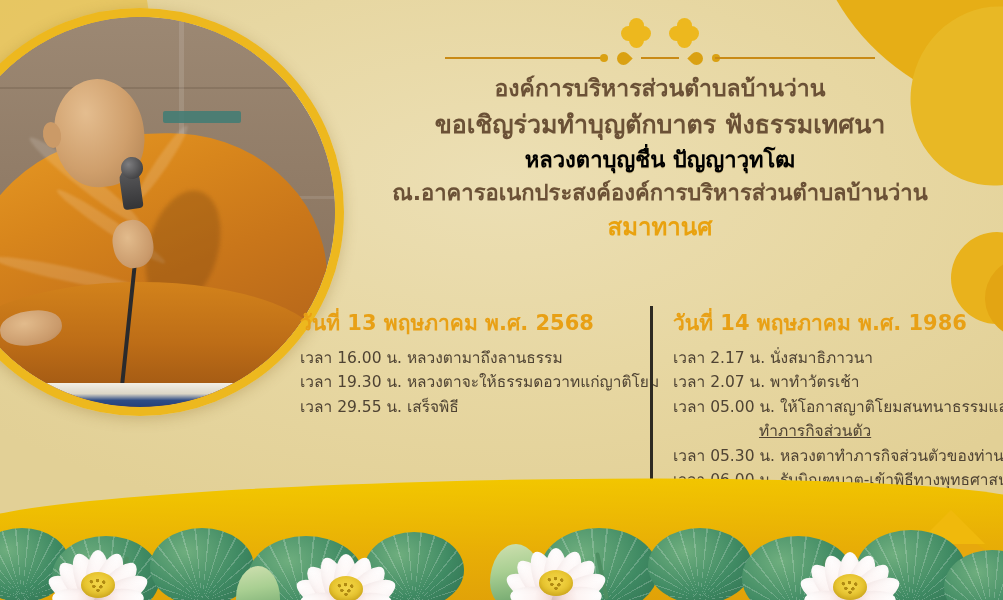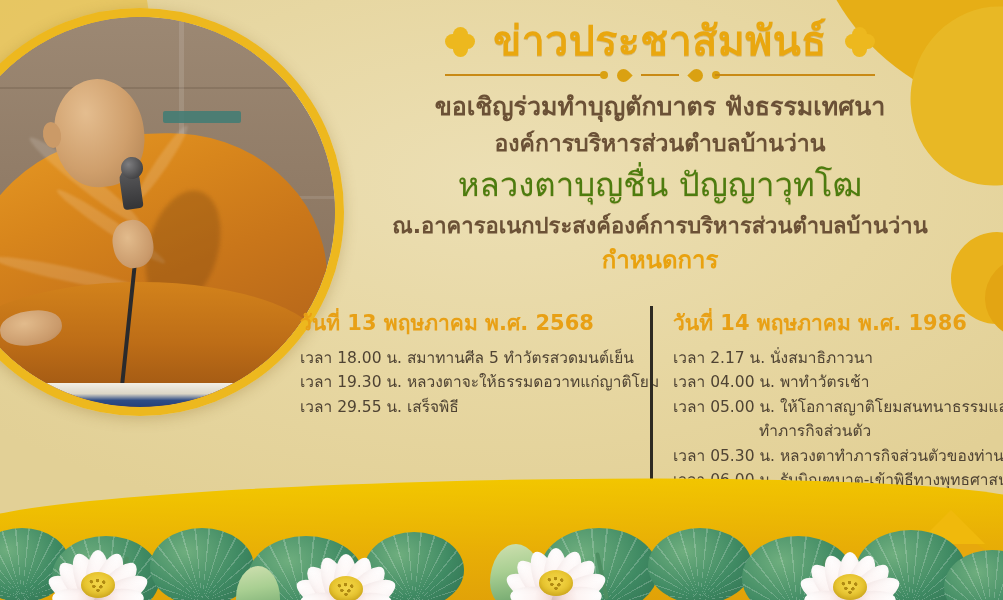"ข่าวประชาสัมพันธ์" span.main-title { html: <span>ข่าวประชาสัมพันธ์</span> -> none }
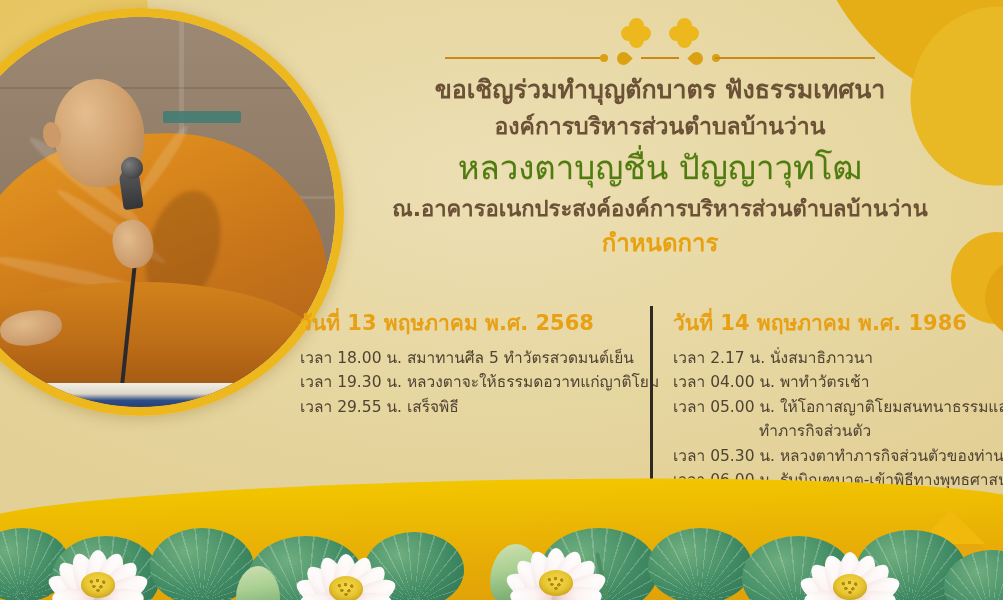"ขอเชิญร่วมทำบุญตักบาตร ฟังธรรมเทศนา" div.sub-line { order: before "องค์การบริหารส่วนตำบลบ้านว่าน" -> after "องค์การบริหารส่วนตำบลบ้านว่าน" }
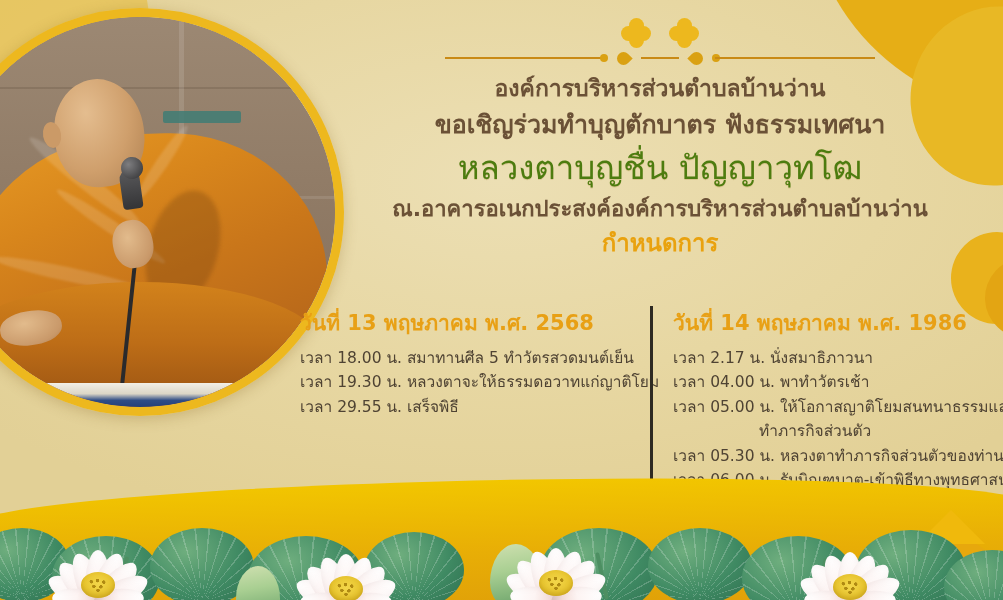"หลวงตาบุญชื่น ปัญญาวุทโฒ" .monk-name { color: #4d7c0f -> #000000; font-size: 33px -> 22px; font-weight: normal -> bold }
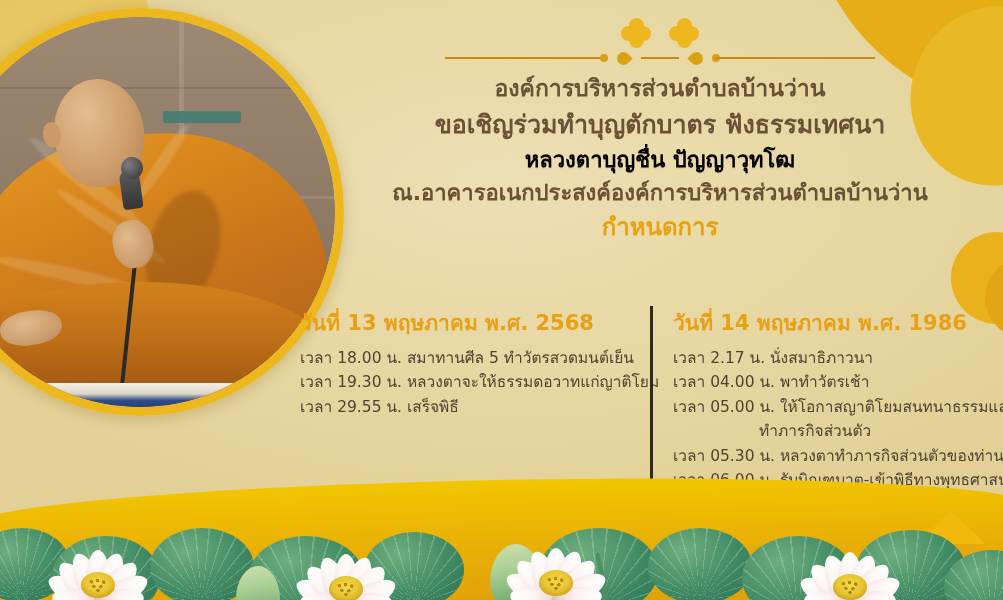"กำหนดการ" div.agenda-word { text: กำหนดการ -> สมาทานศ }
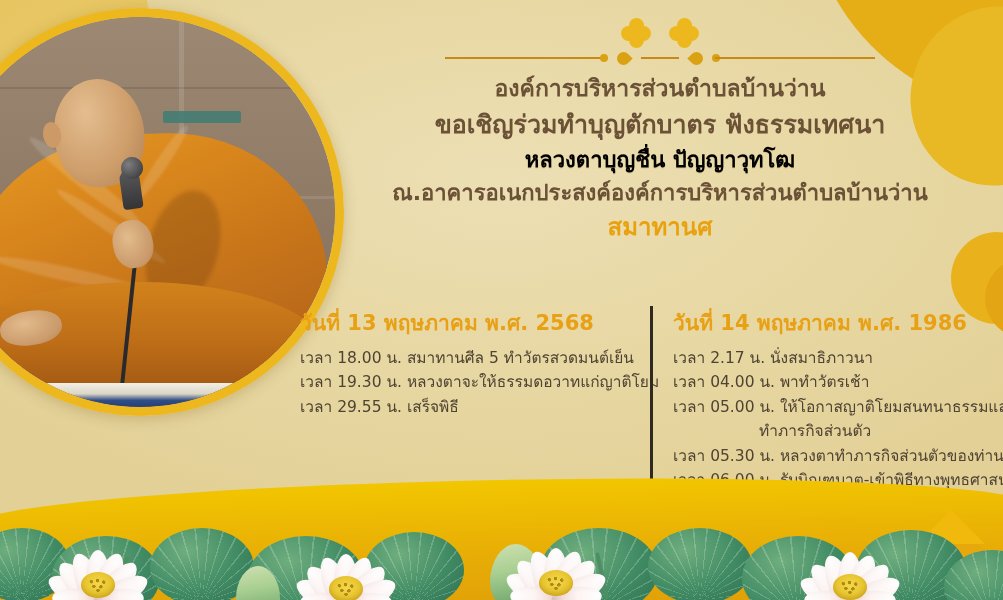"เวลา 16.00 น. หลวงตามาถึงลานธรรม" div.item { html: none -> <div> <span>เวลา 16.00 น. หลวงตามาถึงลานธรรม</span> </div> }
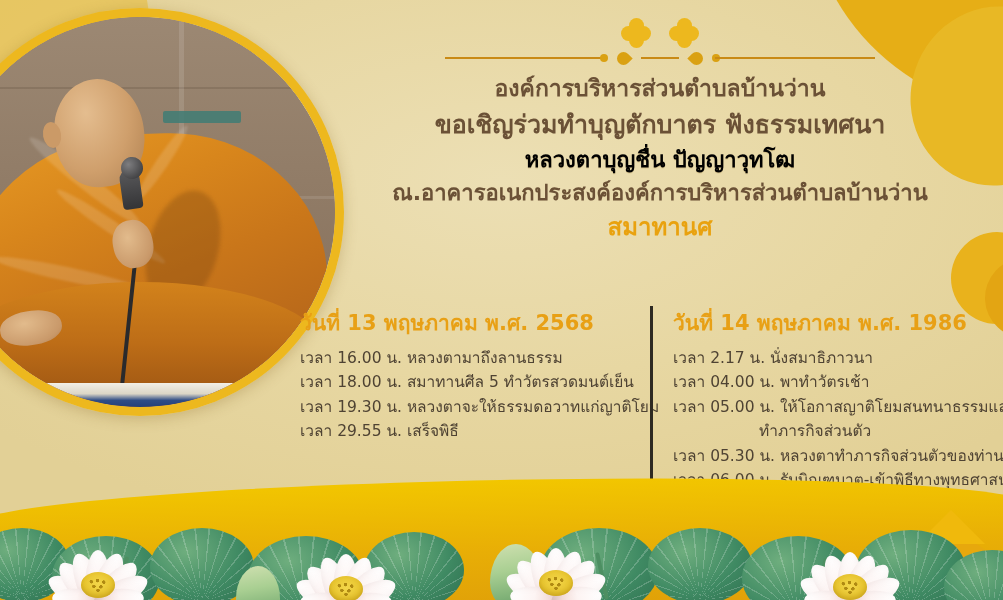"เวลา 18.00 น. สมาทานศีล 5" div.item { html: <div> <span>เวลา 18.00 น. สมาทานศีล 5 ทำวัตรสวดมนต์เย็น</span> </div> -> none }
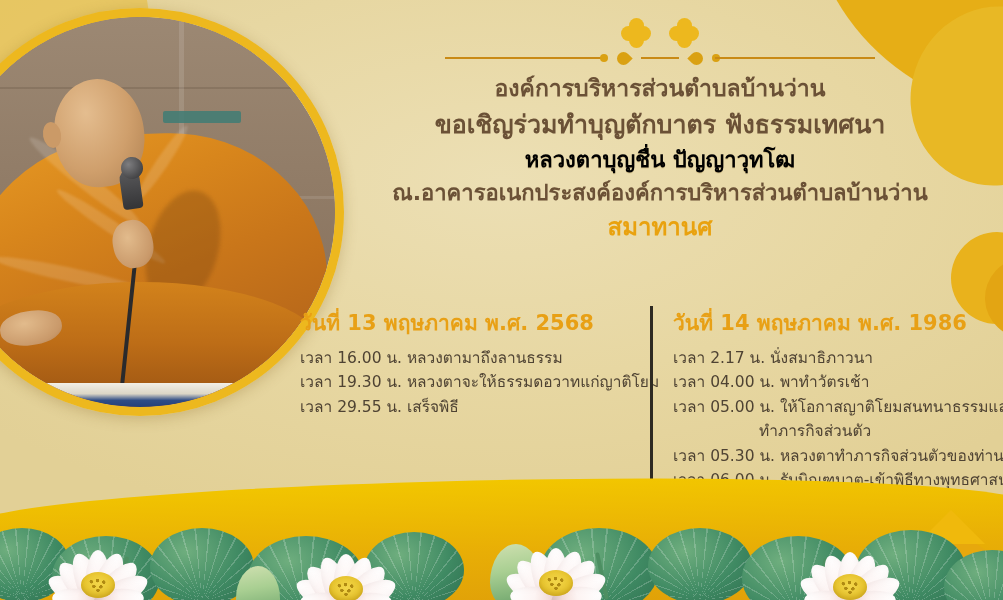"เวลา 04.00 น. พาทำวัตรเช้า" span { text: 04.00 -> 2.07 }
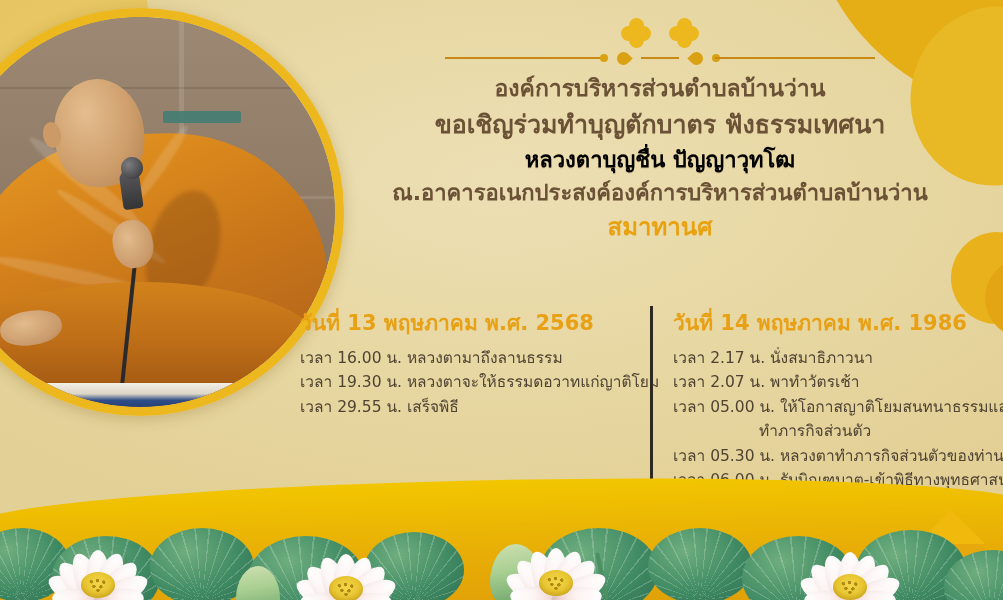"ทำภารกิจส่วนตัว" .item .cont { text-decoration: none -> underline }
